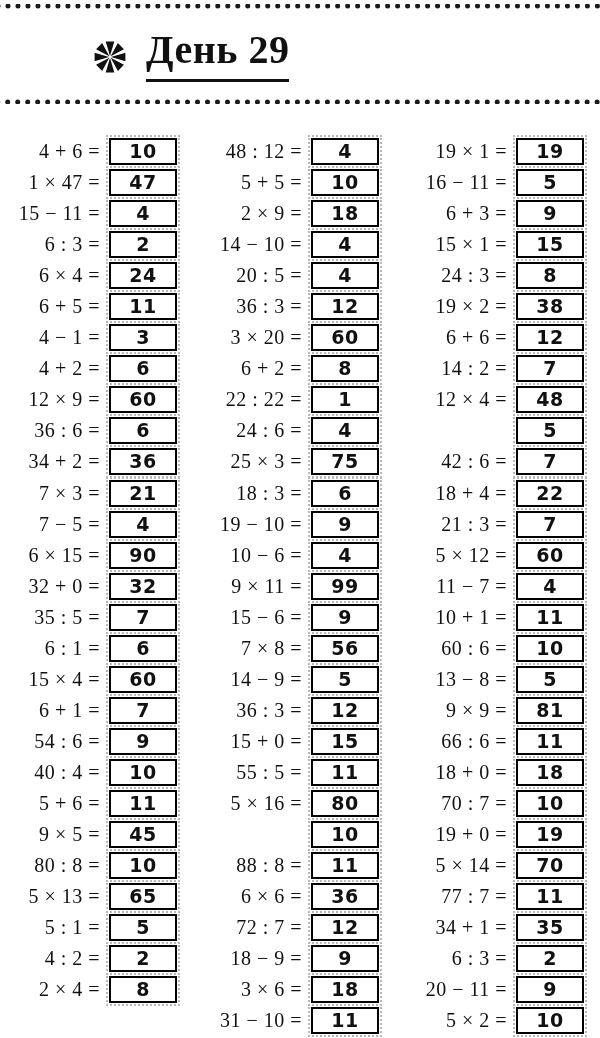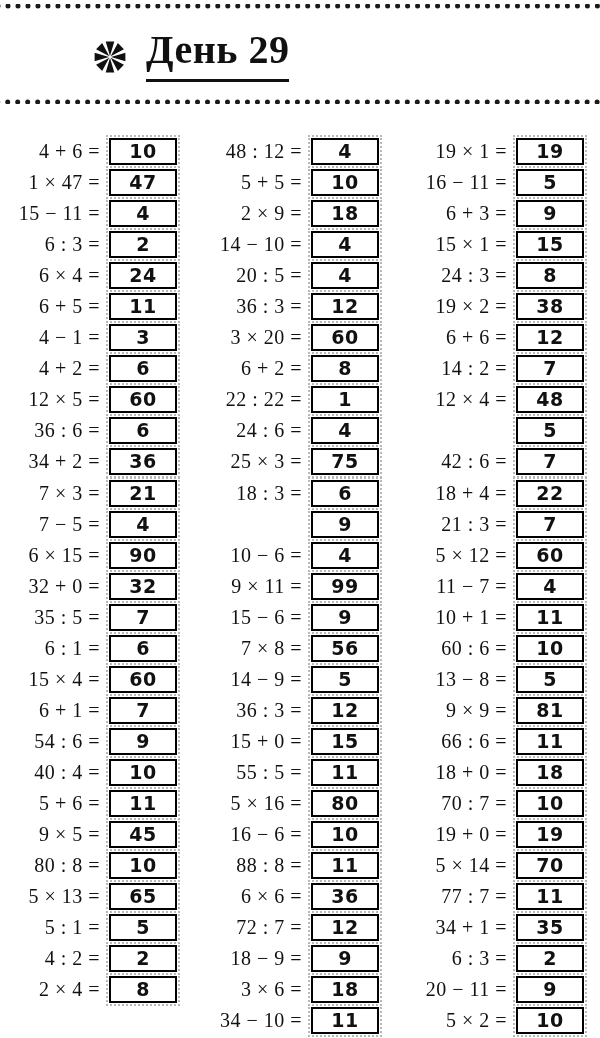"12 × 5 =" span.expr { text: 5 -> 9 }
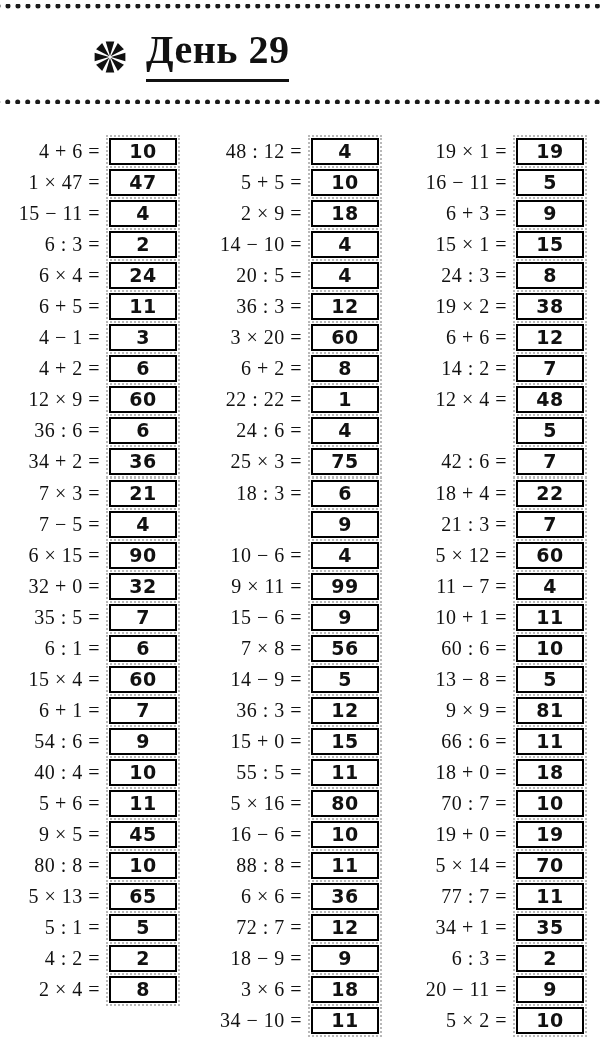"19 − 10 =" span.expr { html: none -> <span>19 − 10 =</span> }
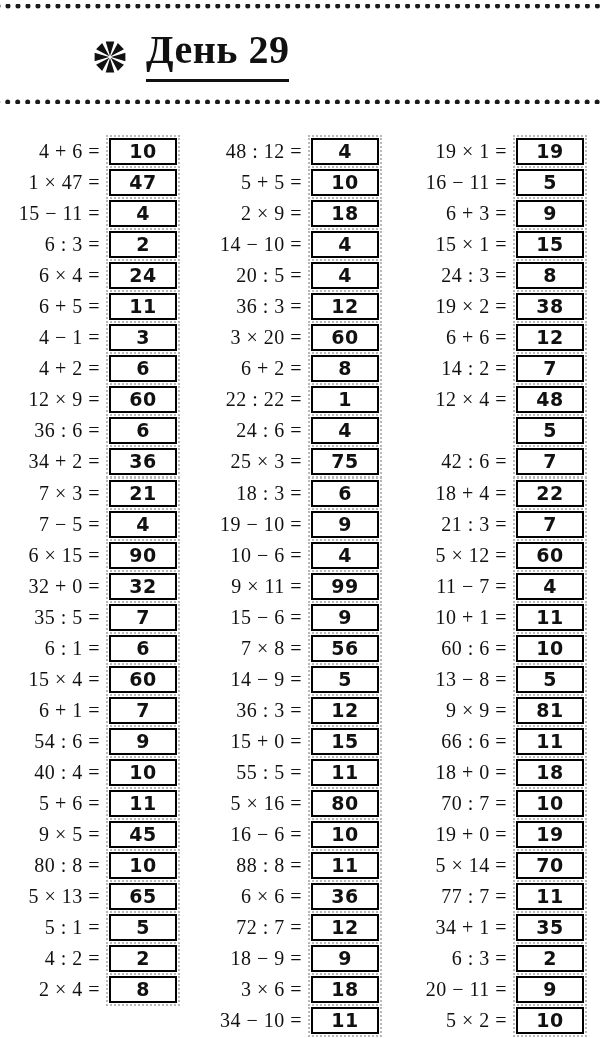"16 − 6 =" span.expr { html: <span>16 − 6 =</span> -> none }
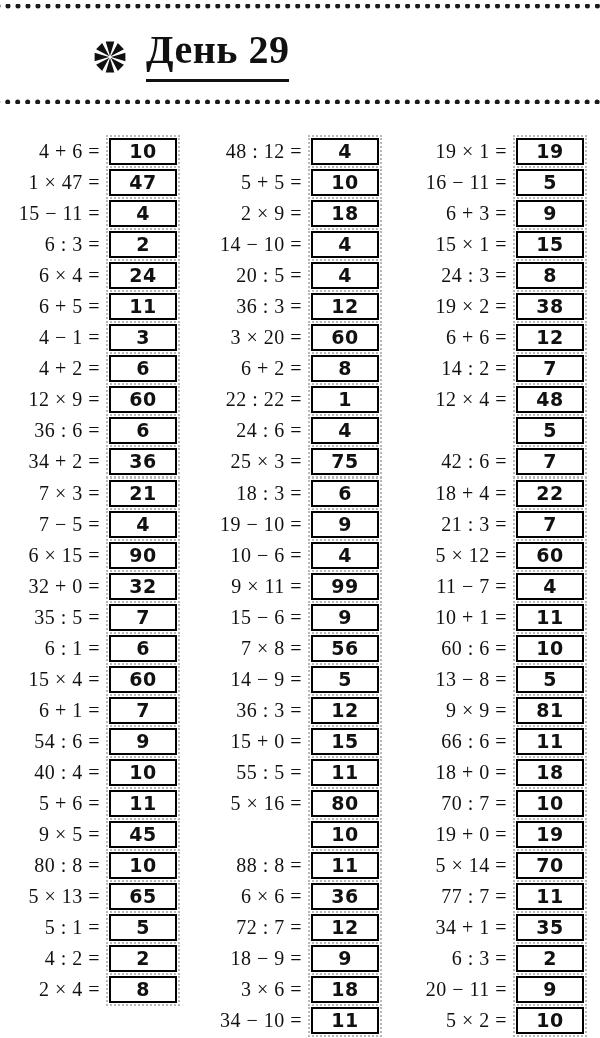"34 − 10 =" span.expr { text: 34 -> 31 }
